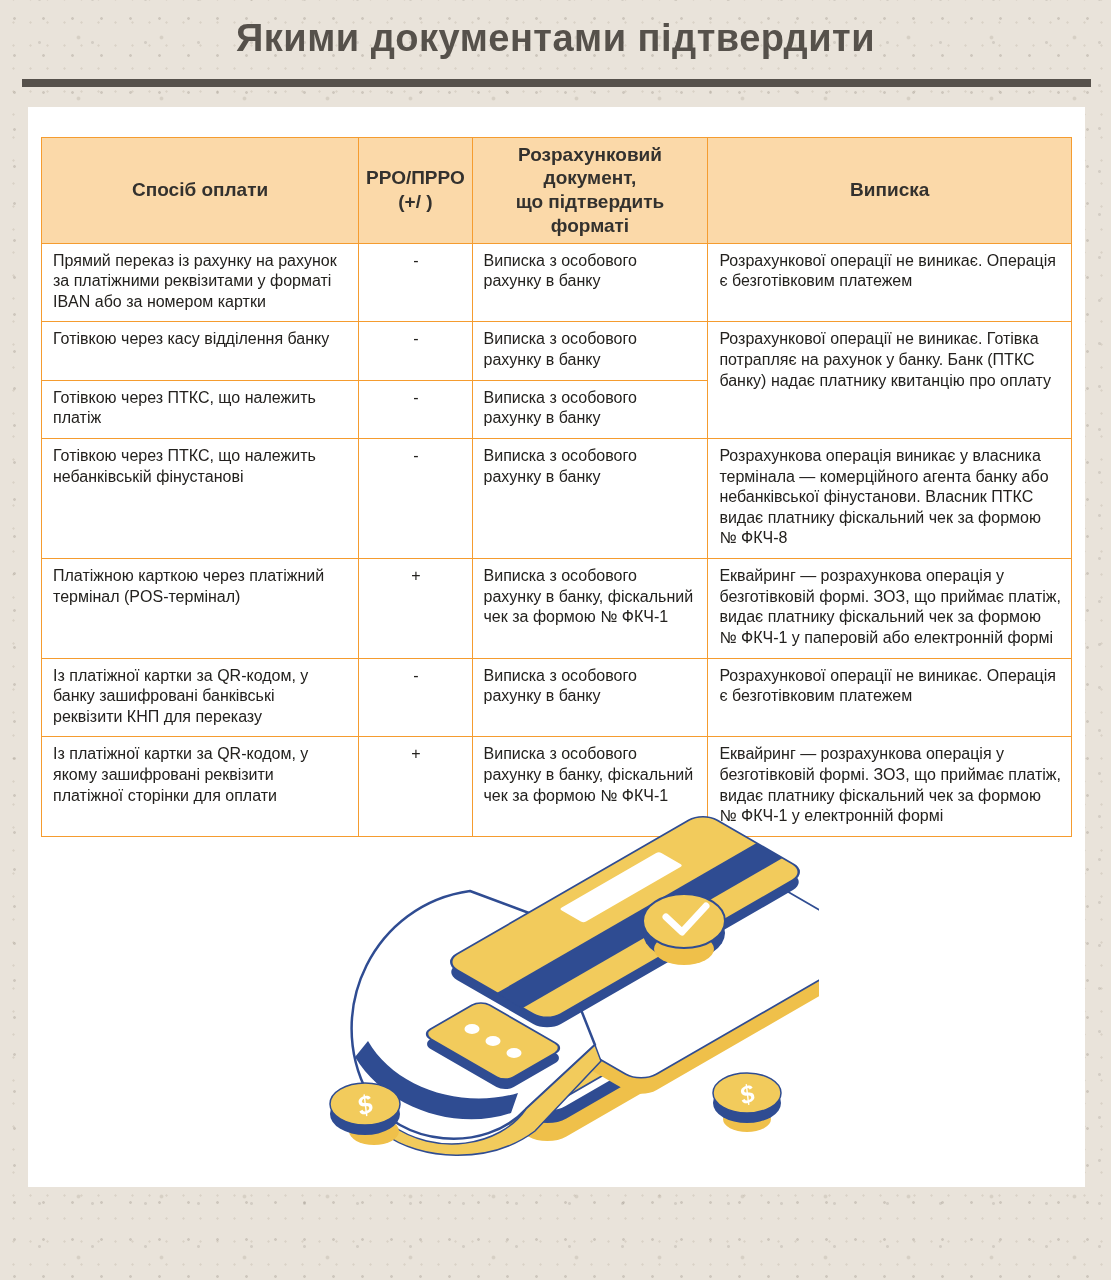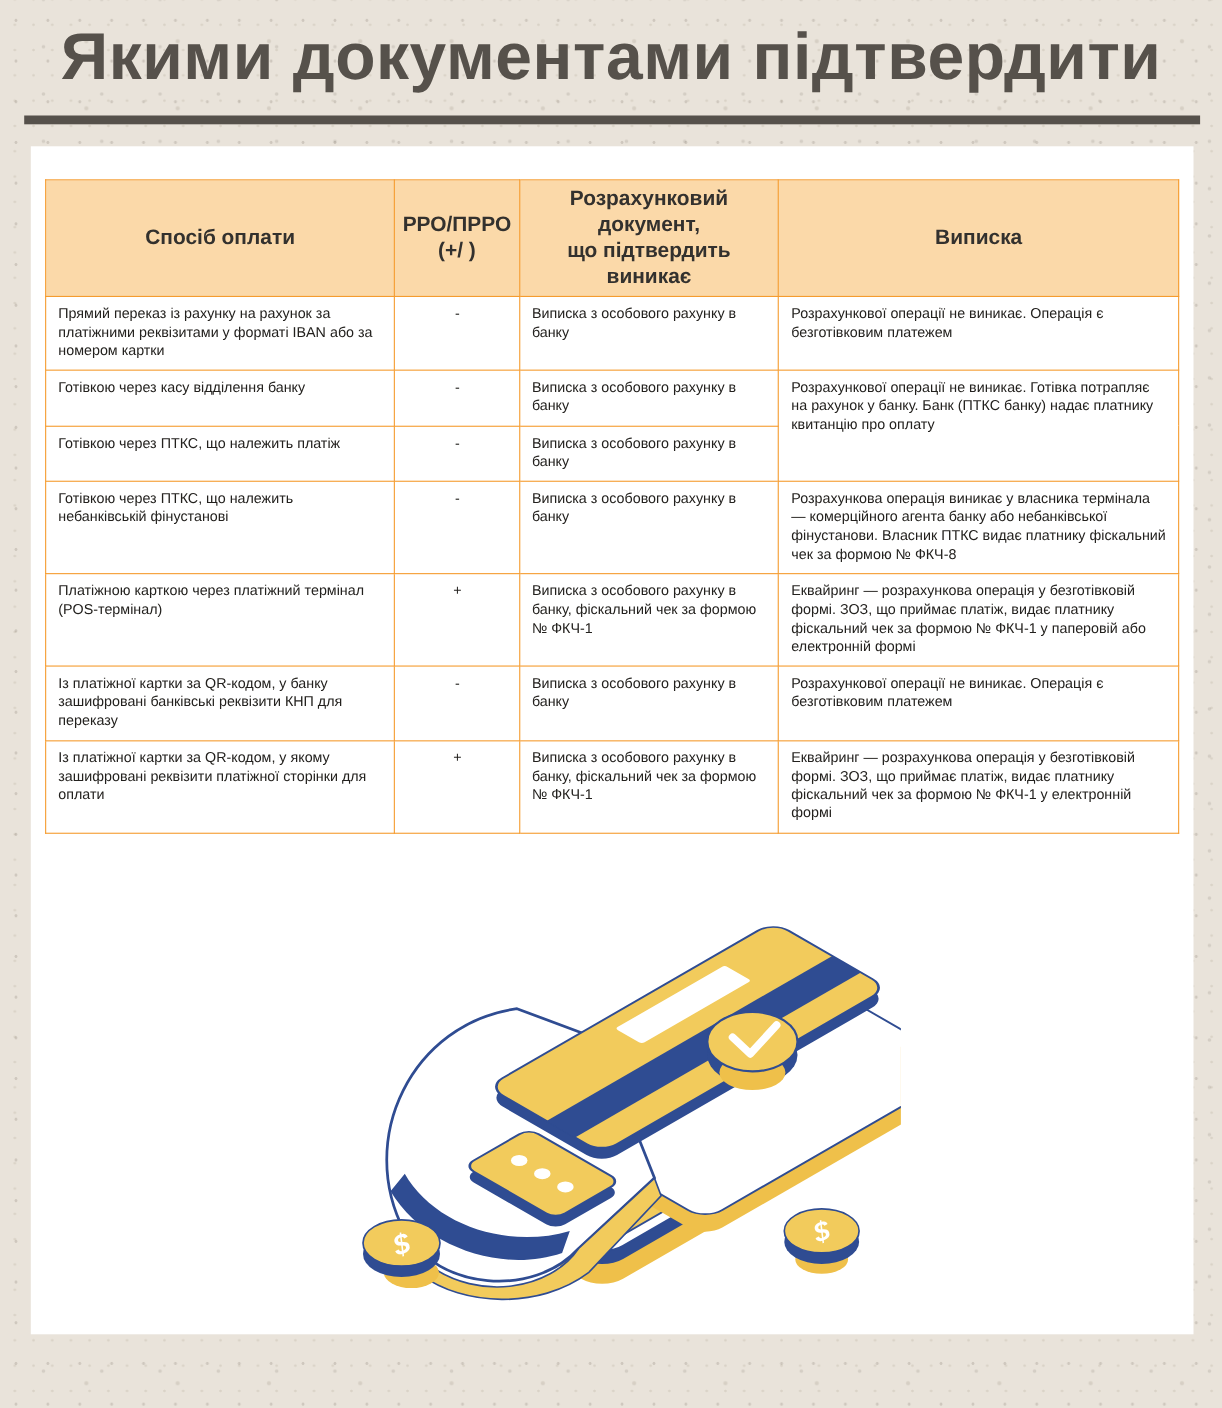"Якими документами підтвердити" .page-title { font-size: 60px -> 38px }
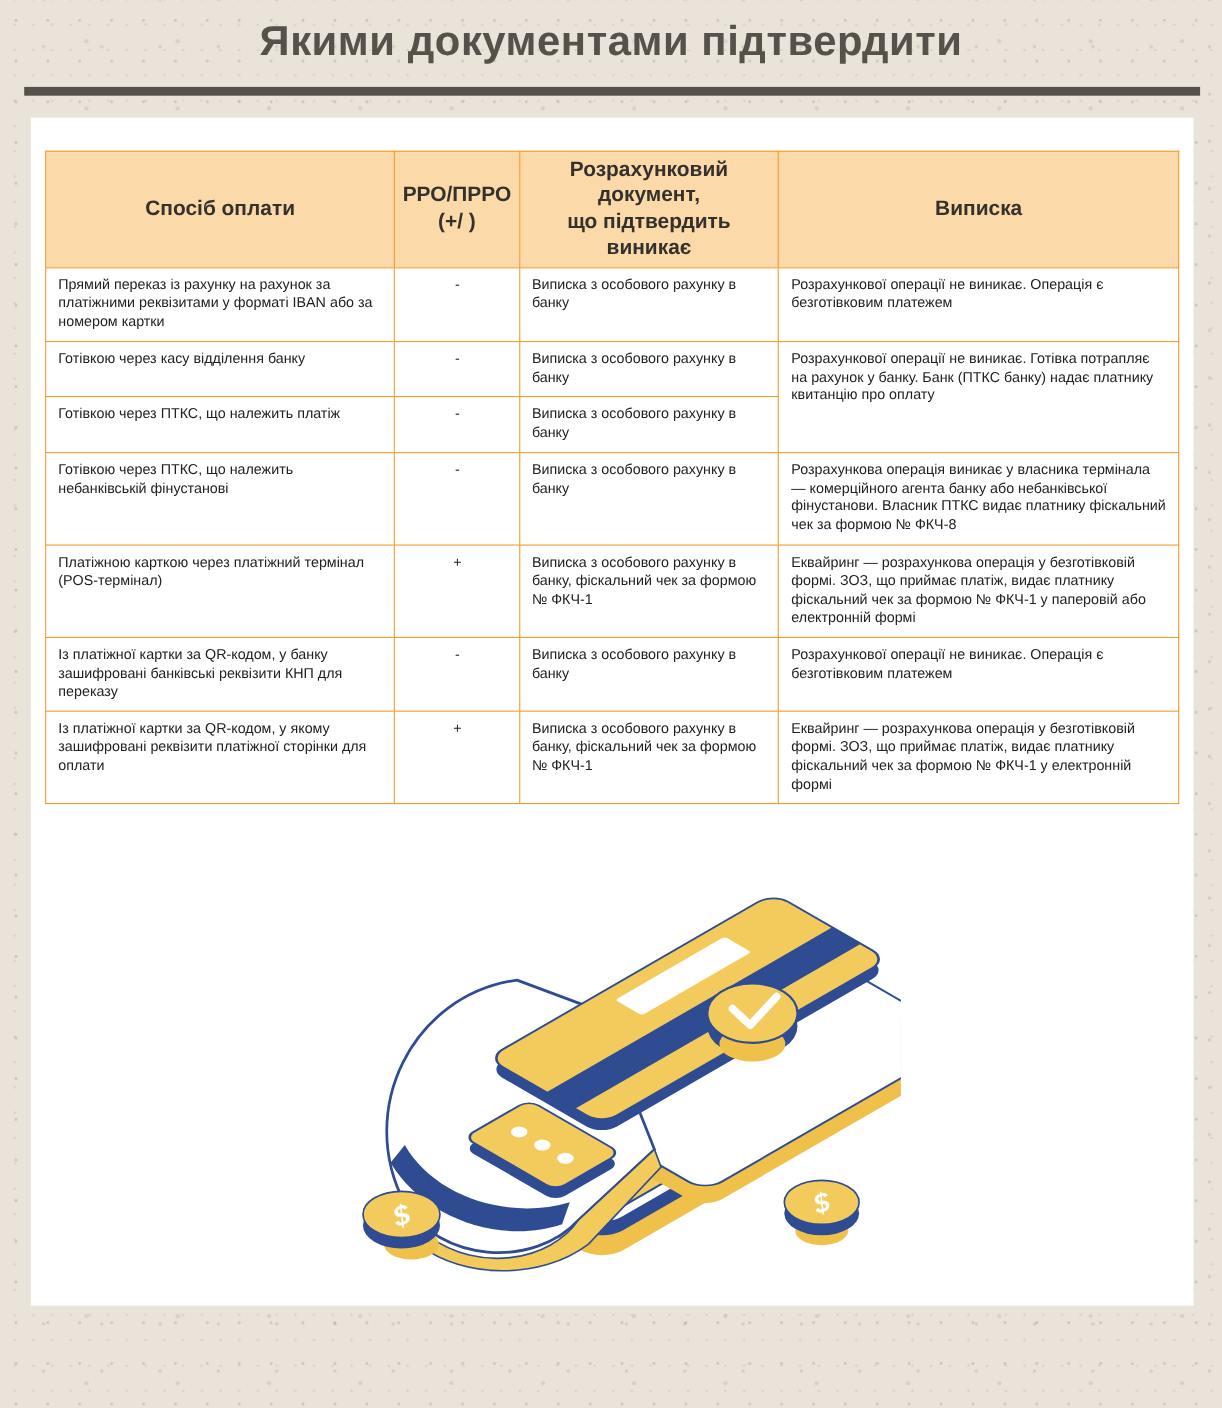"Розрахунковий документ," th { text: виникає -> форматі }
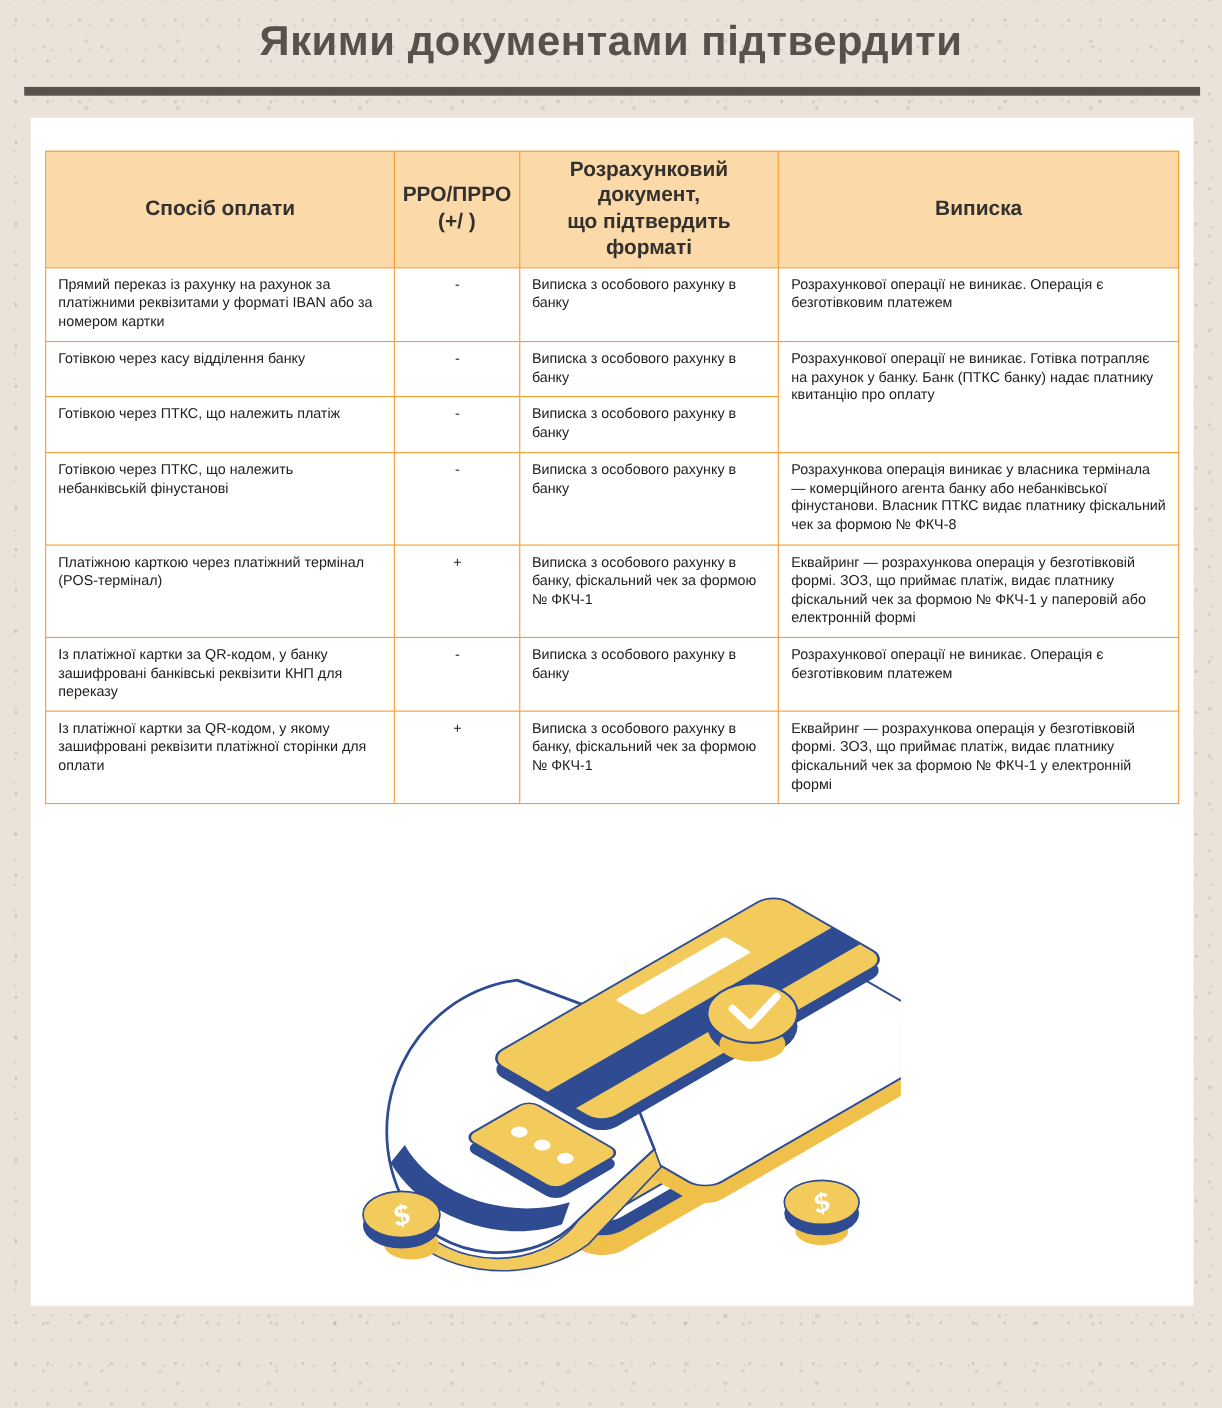"Прямий переказ із рахунку на" table.pay td { font-size: 13px -> 16px }
